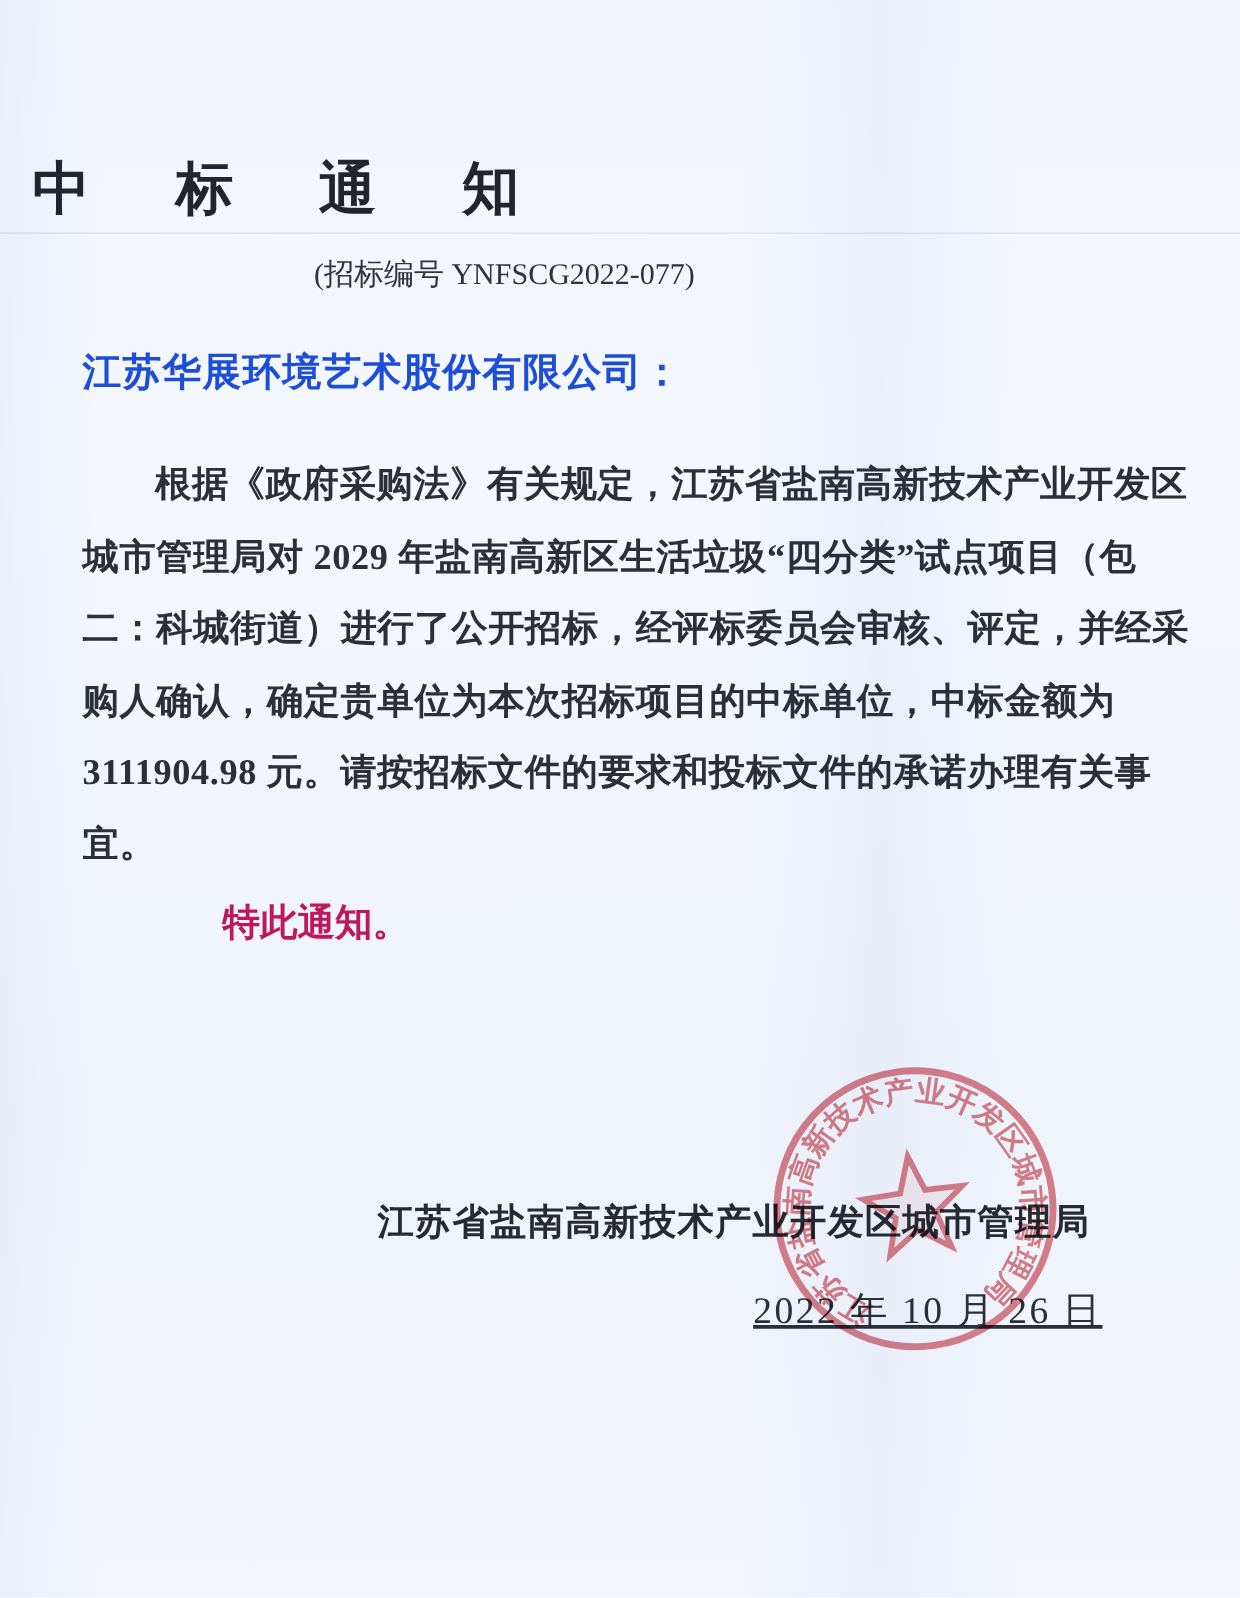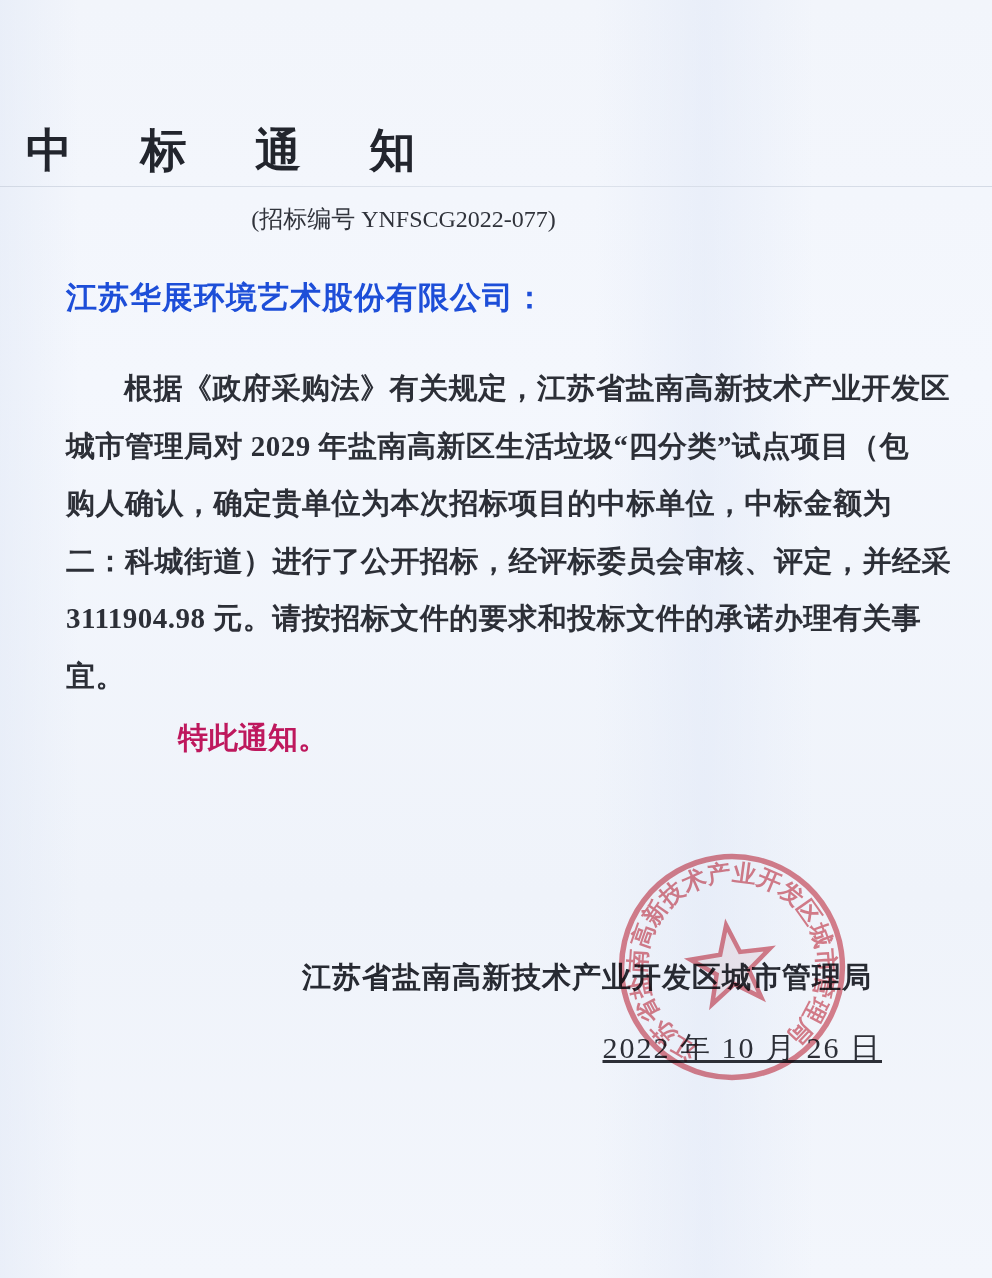"购人确认，确定贵单位为本次招标项目的中标单位，中标金额为" div.line { order: before "二：科城街道）进行了公开招标，经评标委员会审核、评定，并经采" -> after "二：科城街道）进行了公开招标，经评标委员会审核、评定，并经采" }
